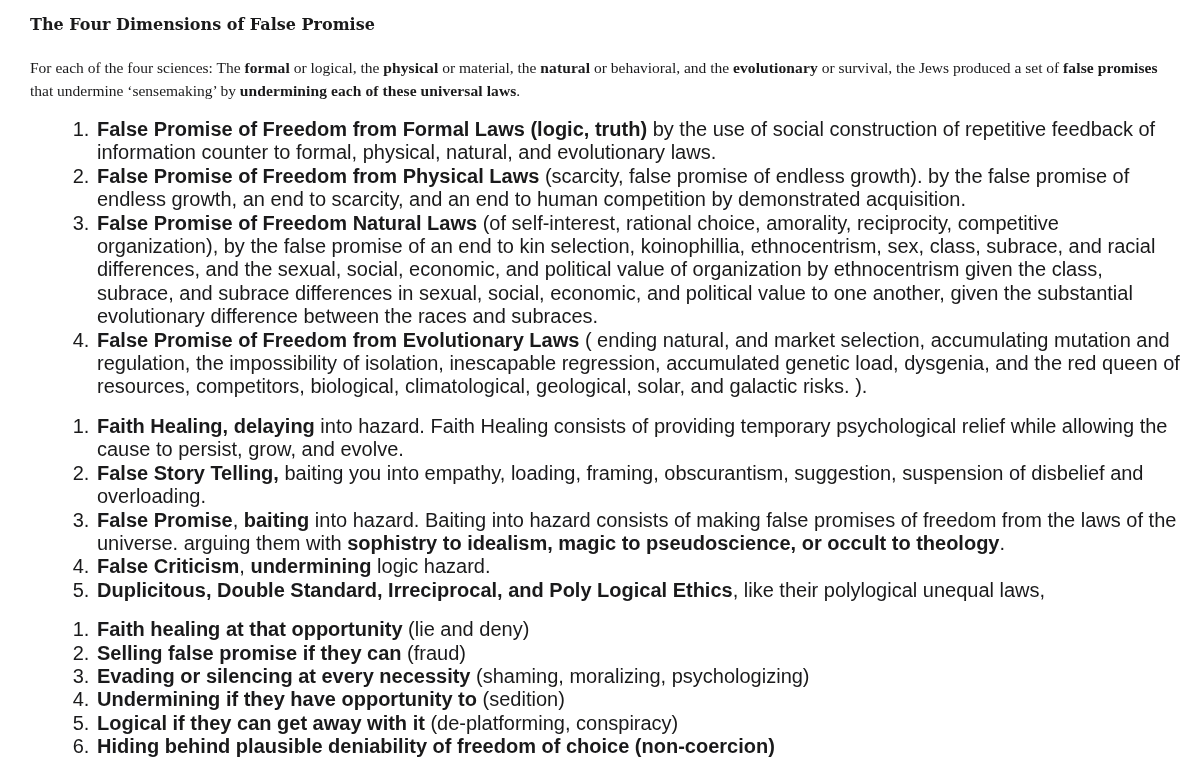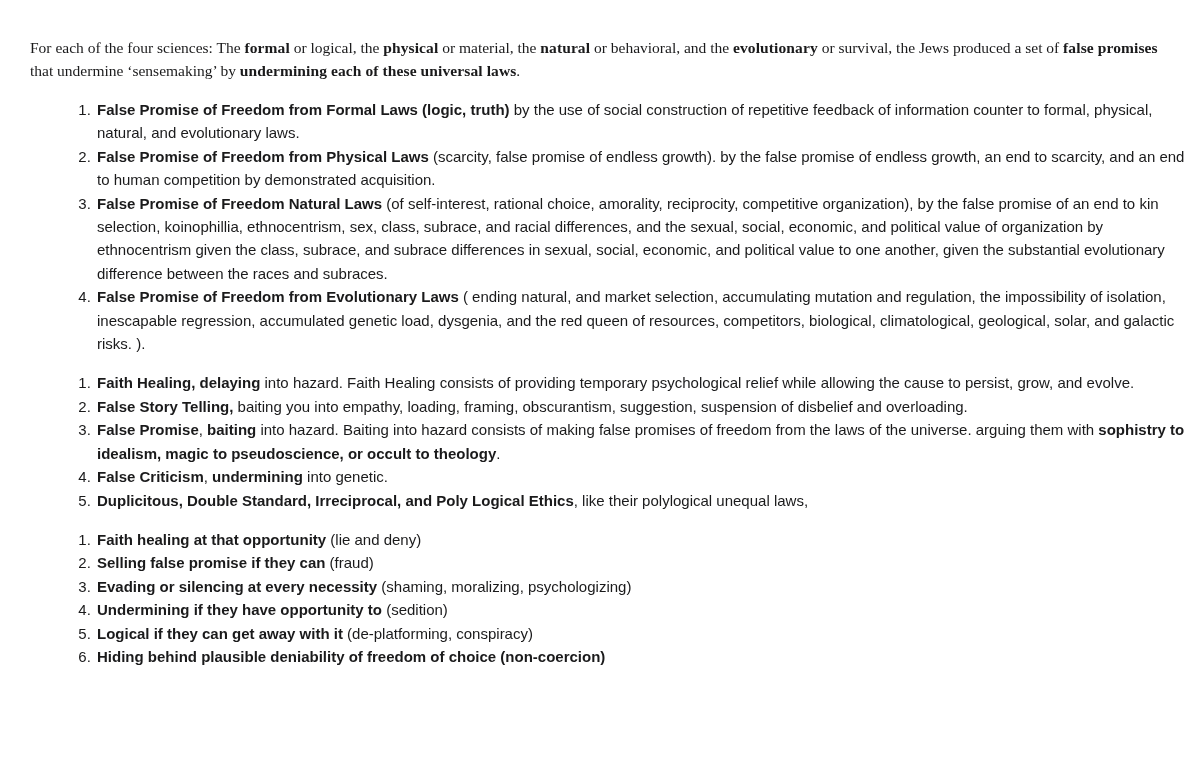"The Four Dimensions of False" h1.doc-title { html: none -> <h1>The Four Dimensions of False Promise</h1> }
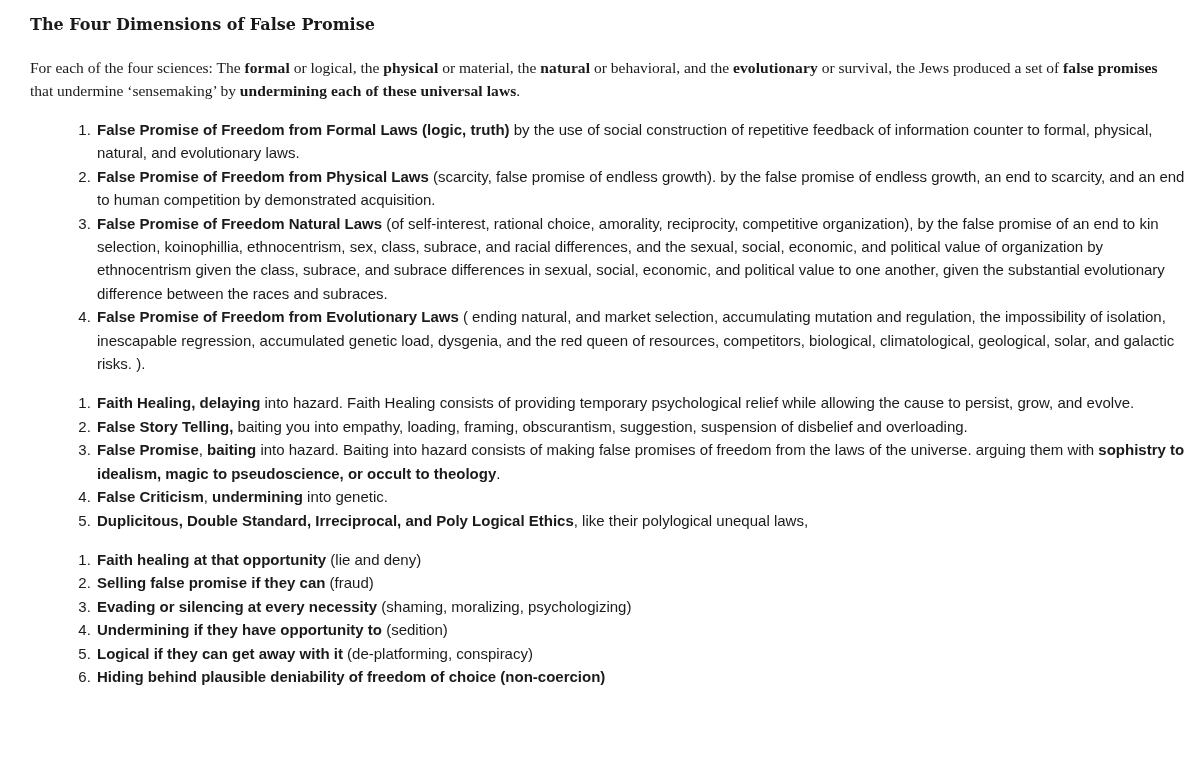"False Promise of Freedom from" ol.doc-list { font-size: 15px -> 20px }
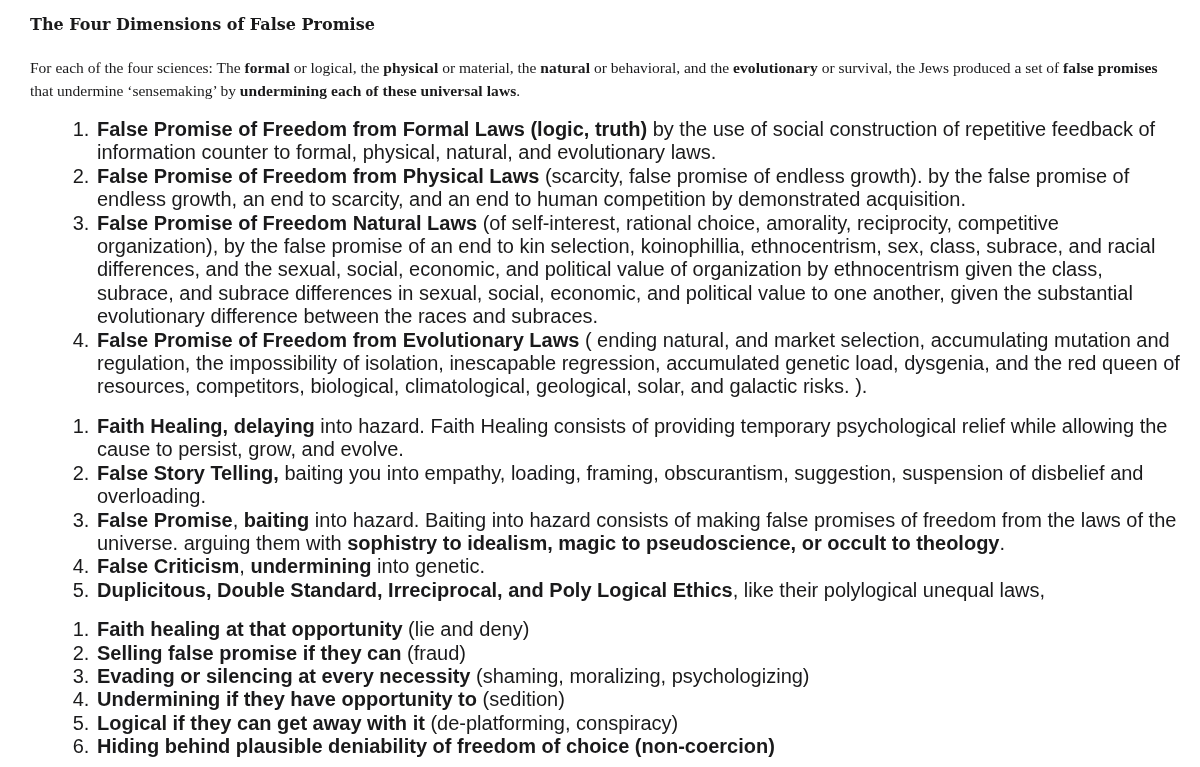"into genetic." span { text: into genetic -> logic hazard }
